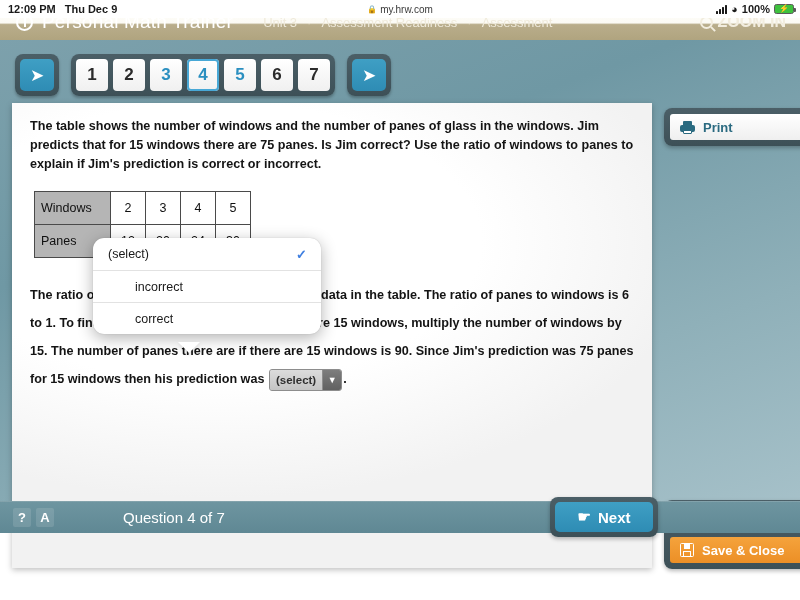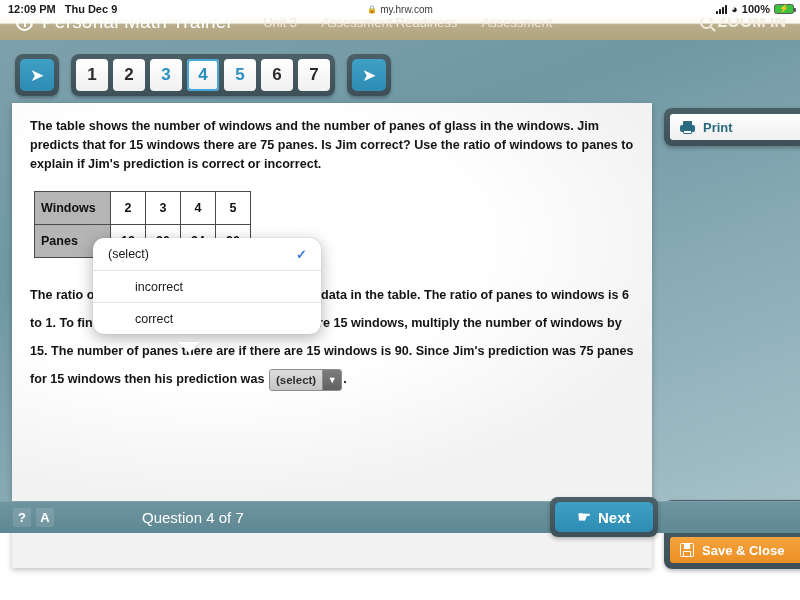"Windows" table.dt td { font-weight: bold -> normal }
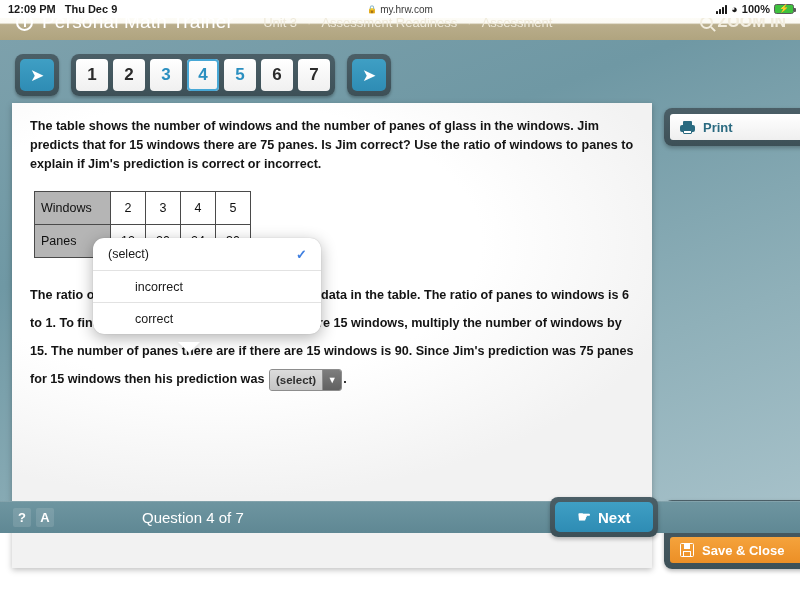"Question 4 of 7" .bb-q { margin-left: 88px -> 69px }
